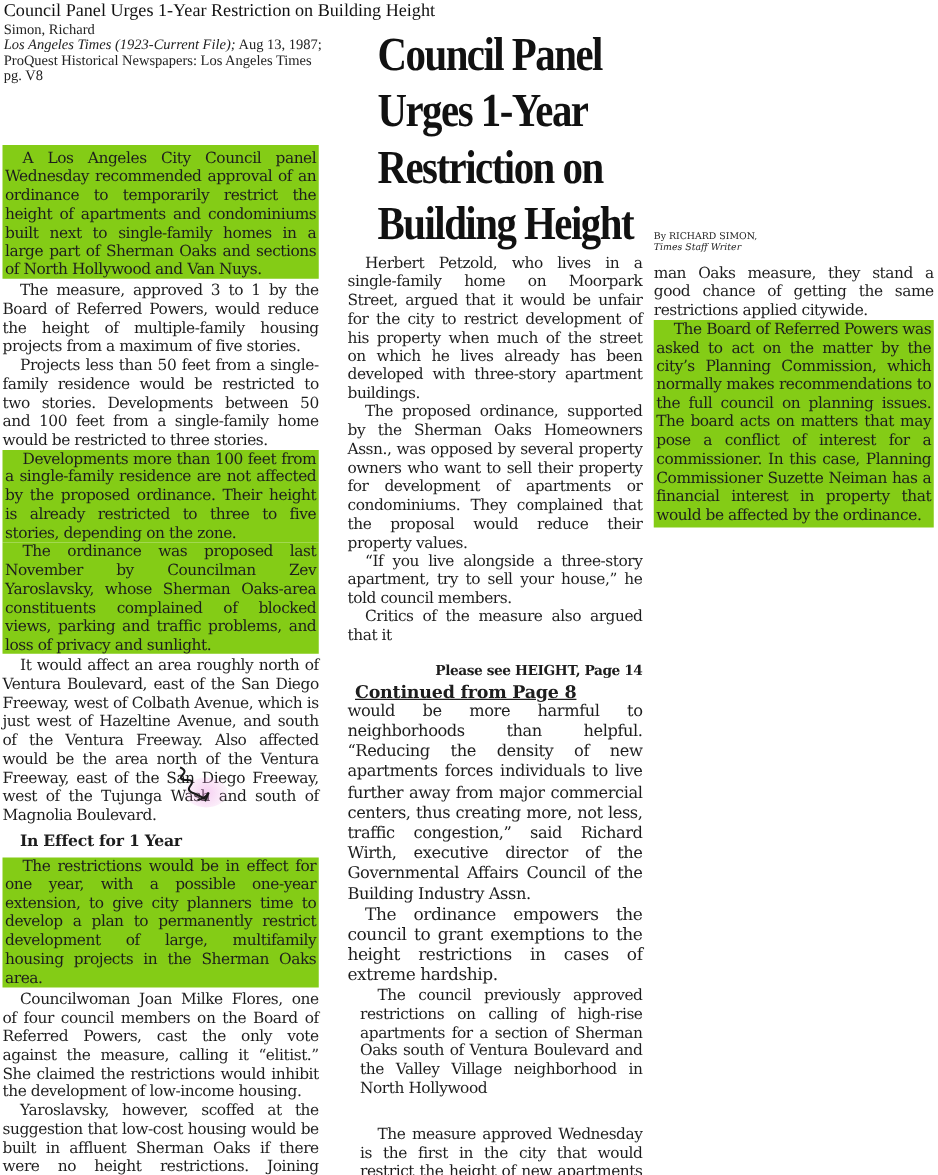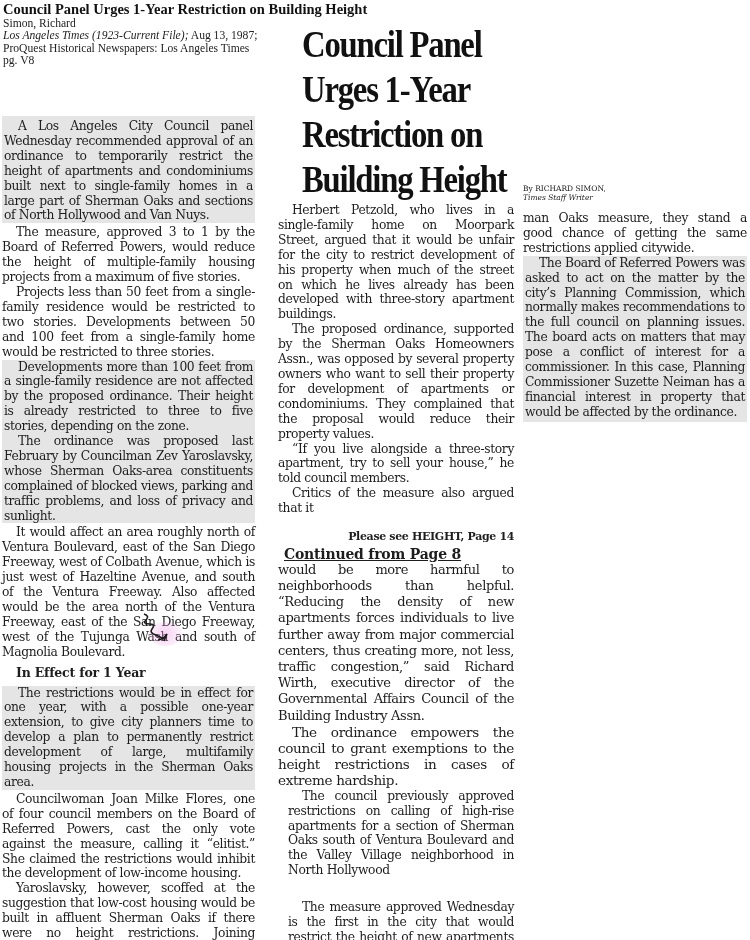"Council Panel Urges 1-Year Restriction" .cite .title { font-weight: bold -> normal }
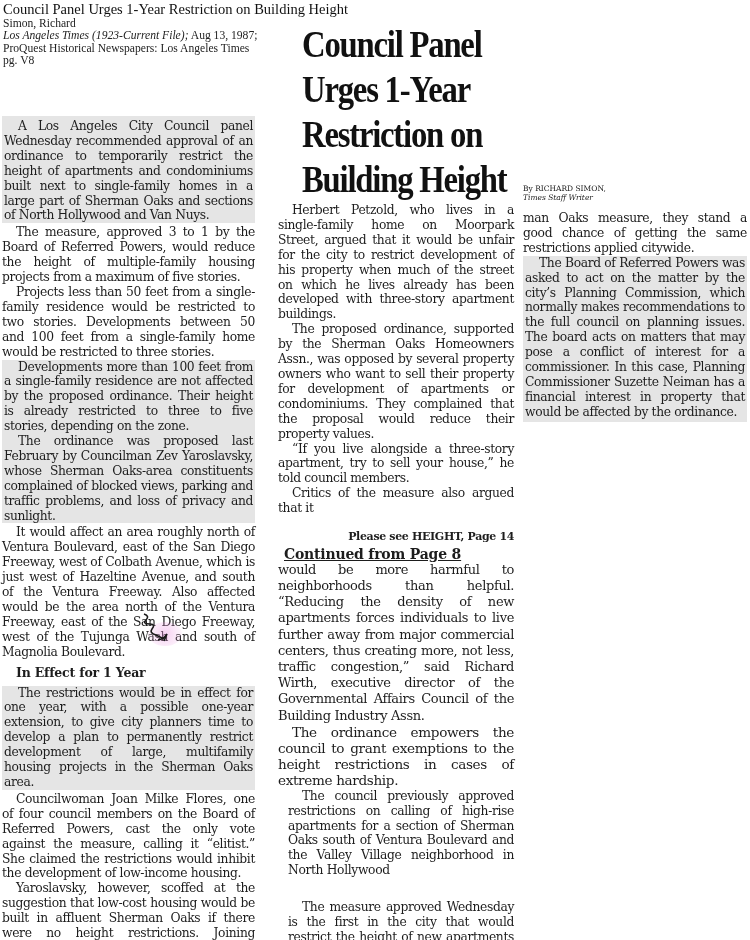"A Los Angeles City Council" .hl { background: #e5e5e5 -> #84cc16 }
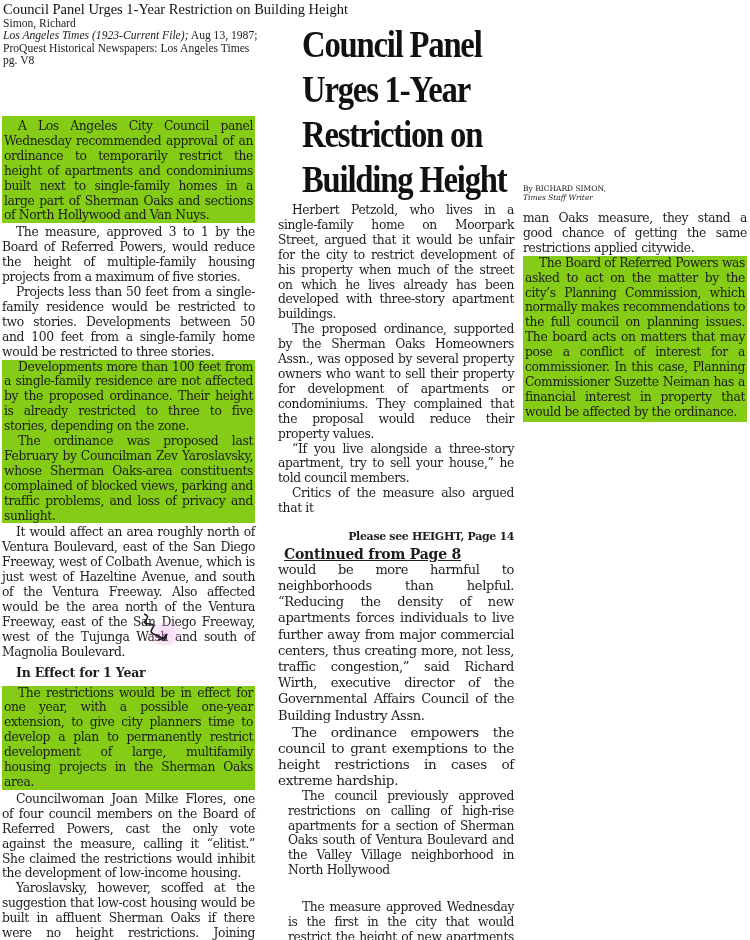"The ordinance was proposed last" p.hl { text: February -> November }
